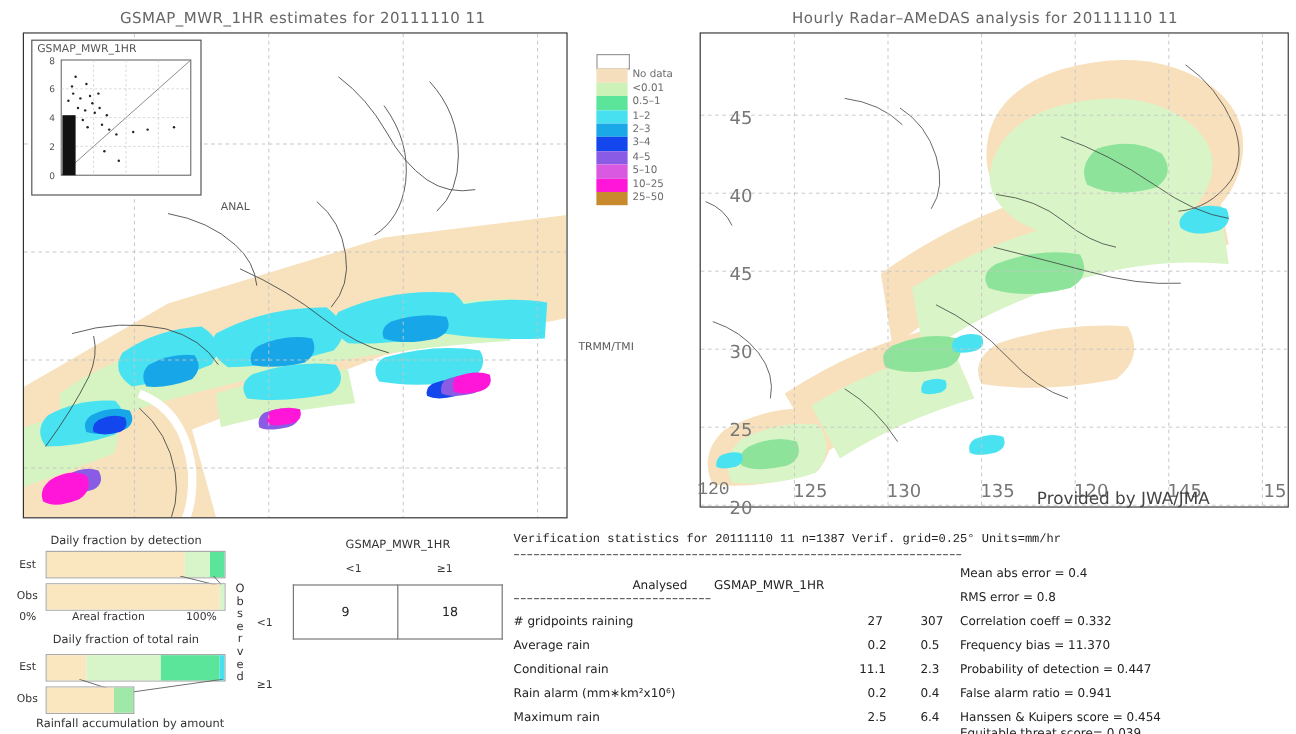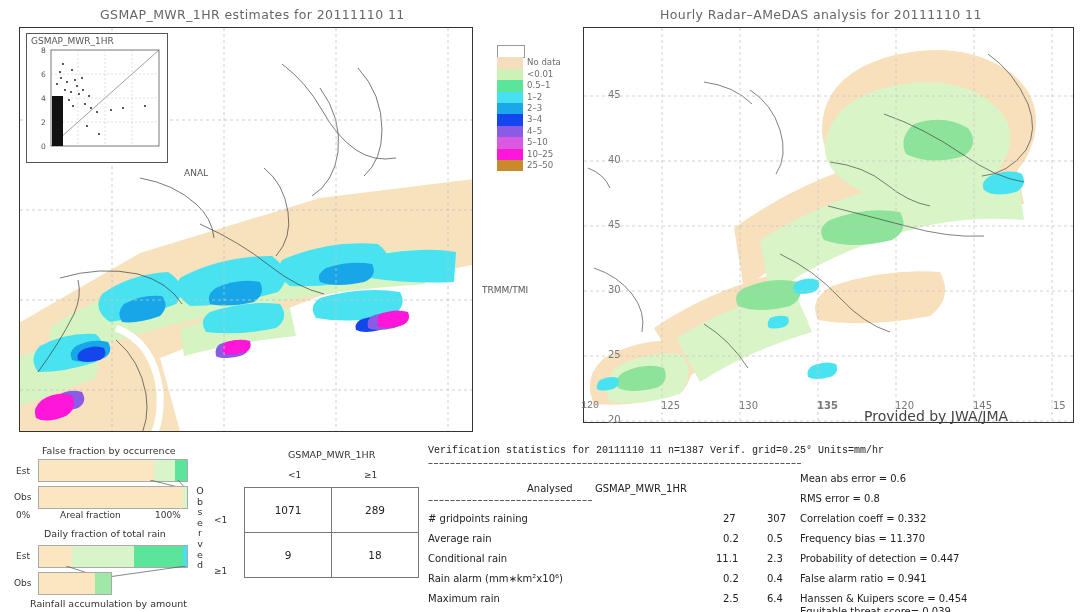"45" .tick { font-size: 10px -> 15px }
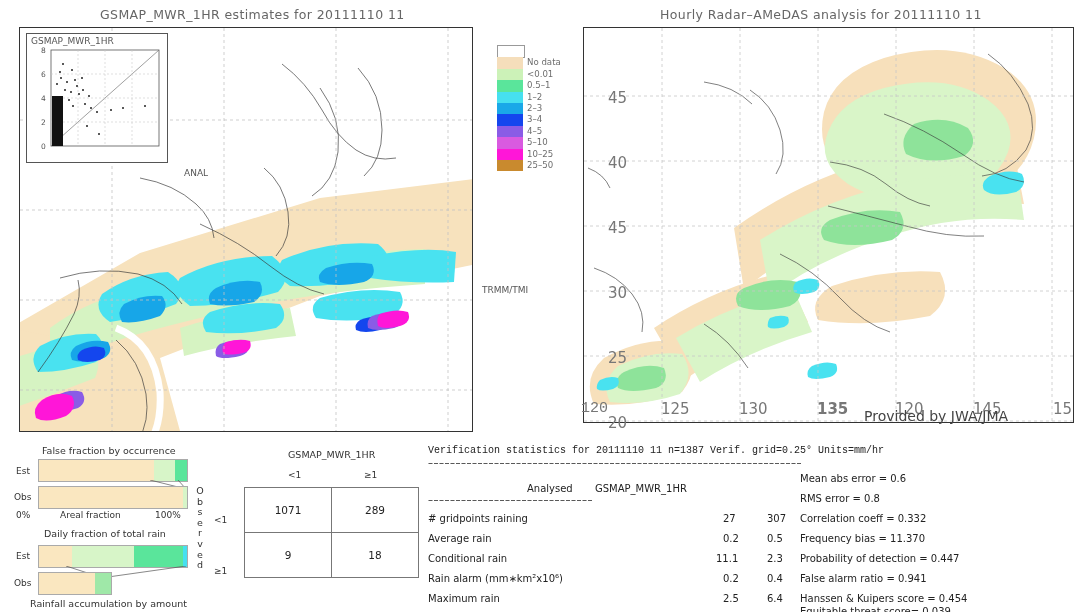"135" div.abs { font-weight: bold -> none }
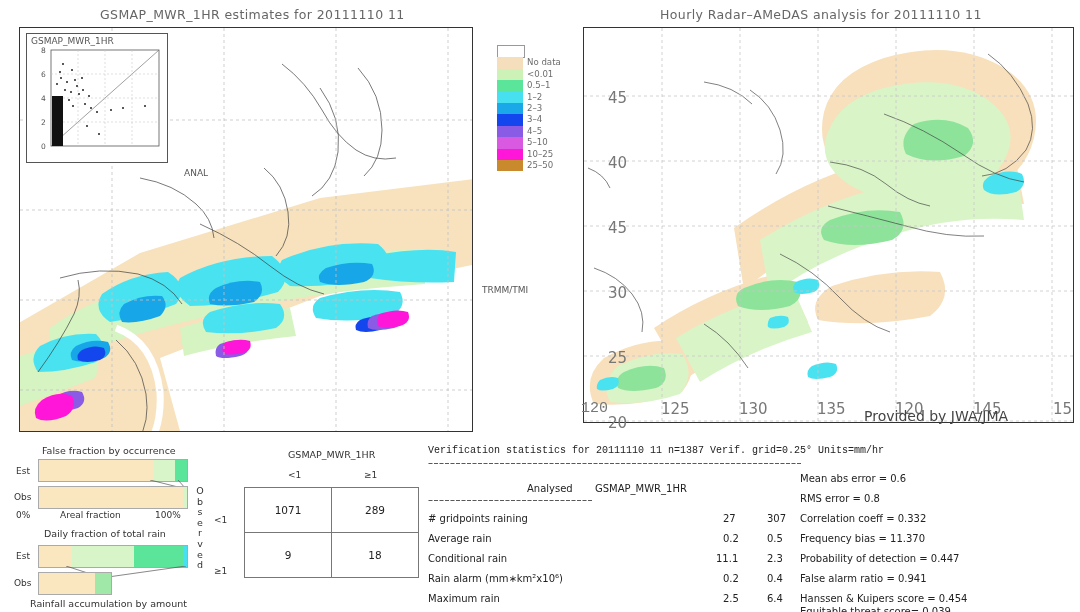"False fraction by occurrence" div.abs { text: False fraction by occurrence -> Daily fraction by detection }
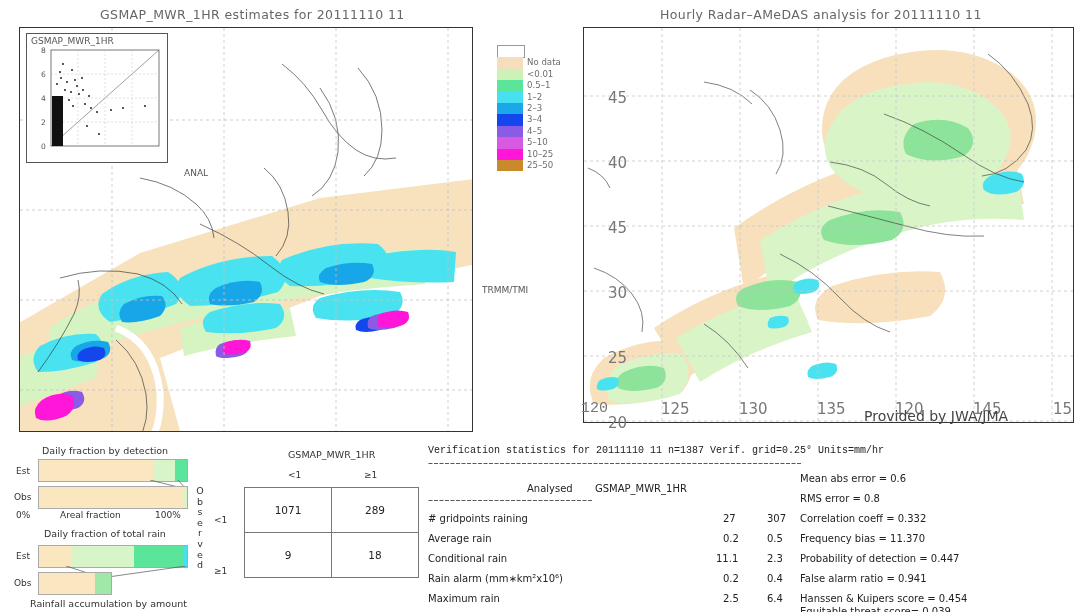"Mean abs error = 0.6" div.abs { text: 0.6 -> 0.4 }
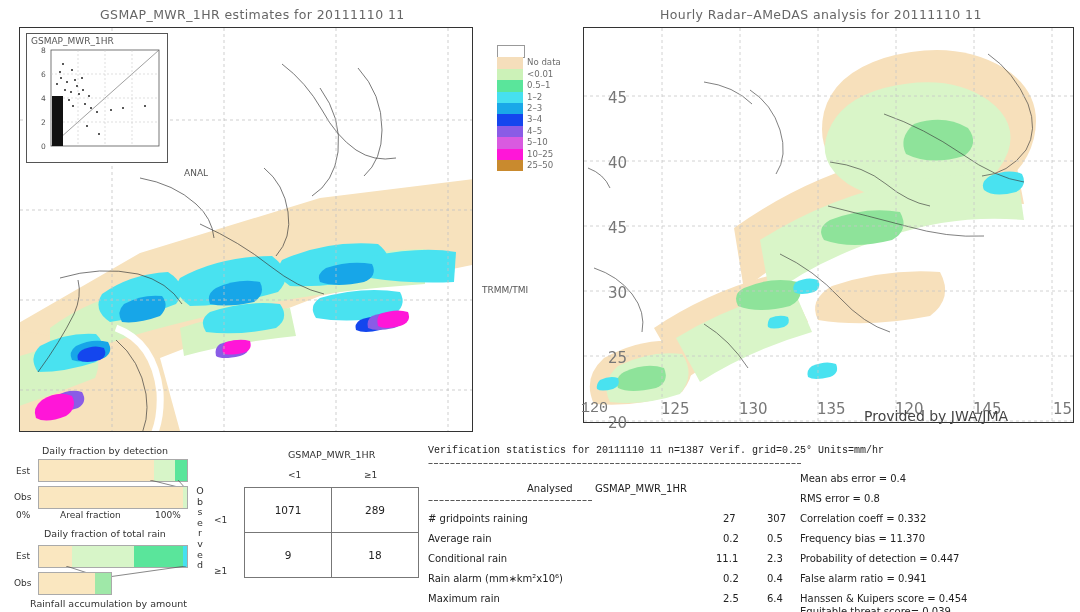"1071" tr { html: <tr> <td>1071</td> <td>289</td> </tr> -> none }
